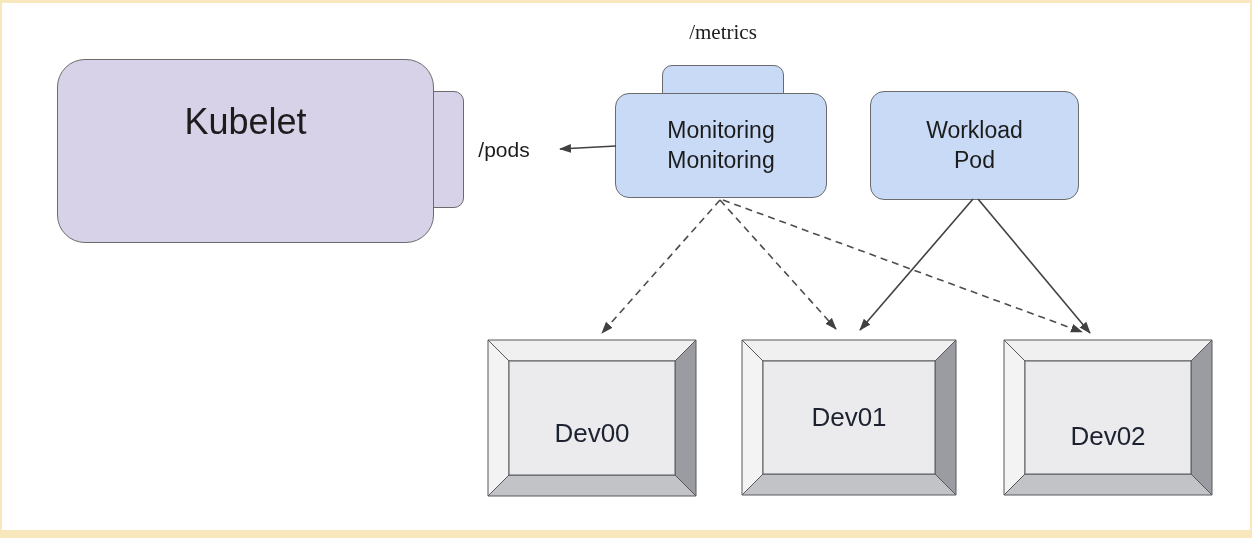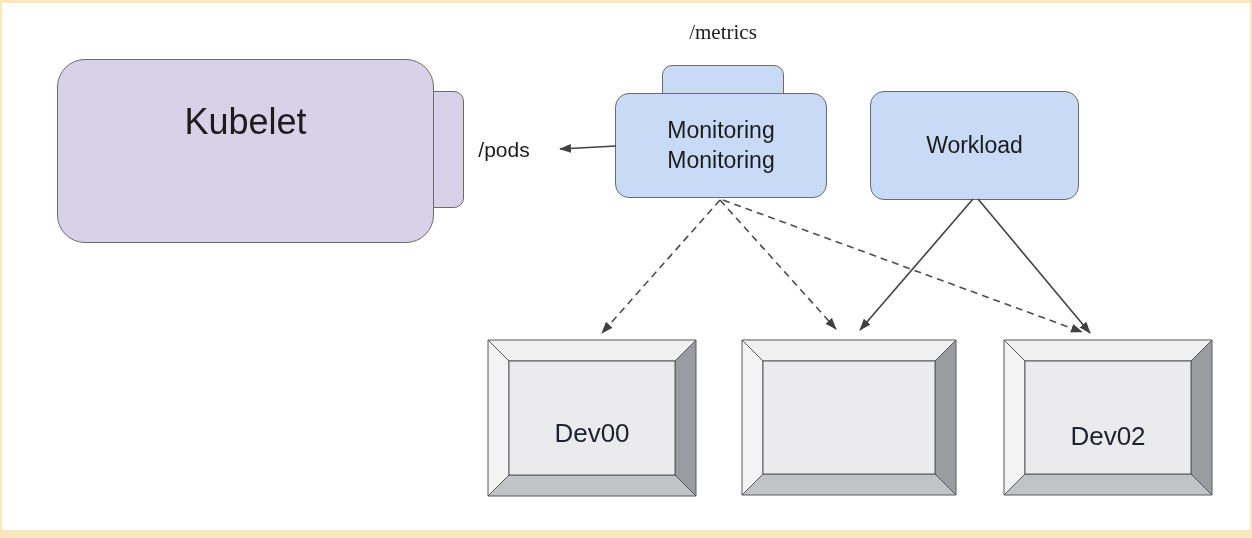"Pod" span { html: none -> <span>Pod</span> }
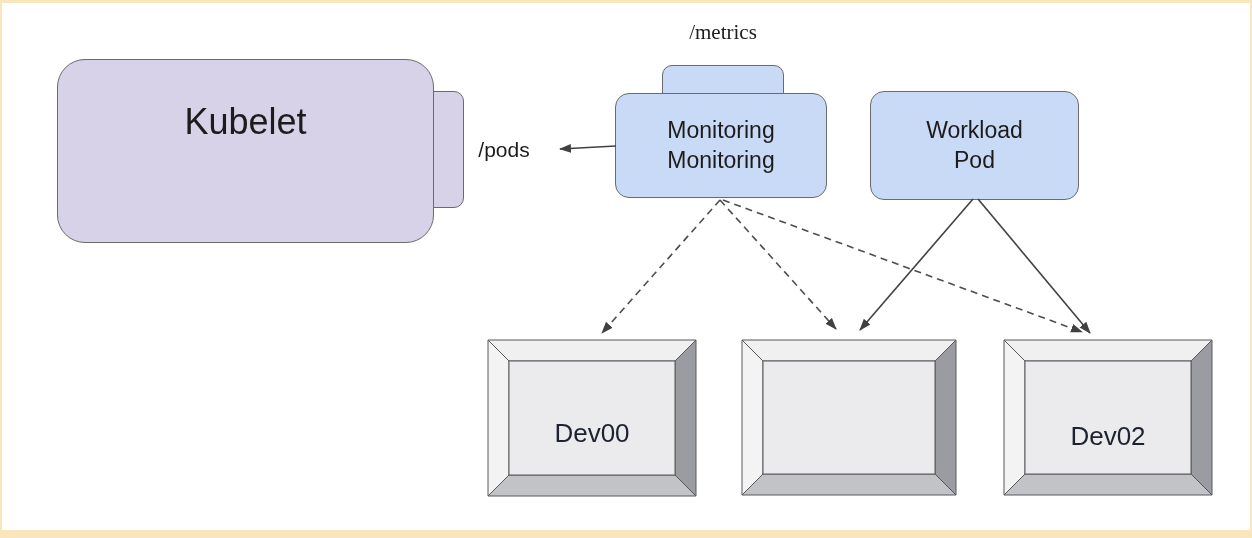"Dev01" div.label { html: none -> <div>Dev01</div> }
